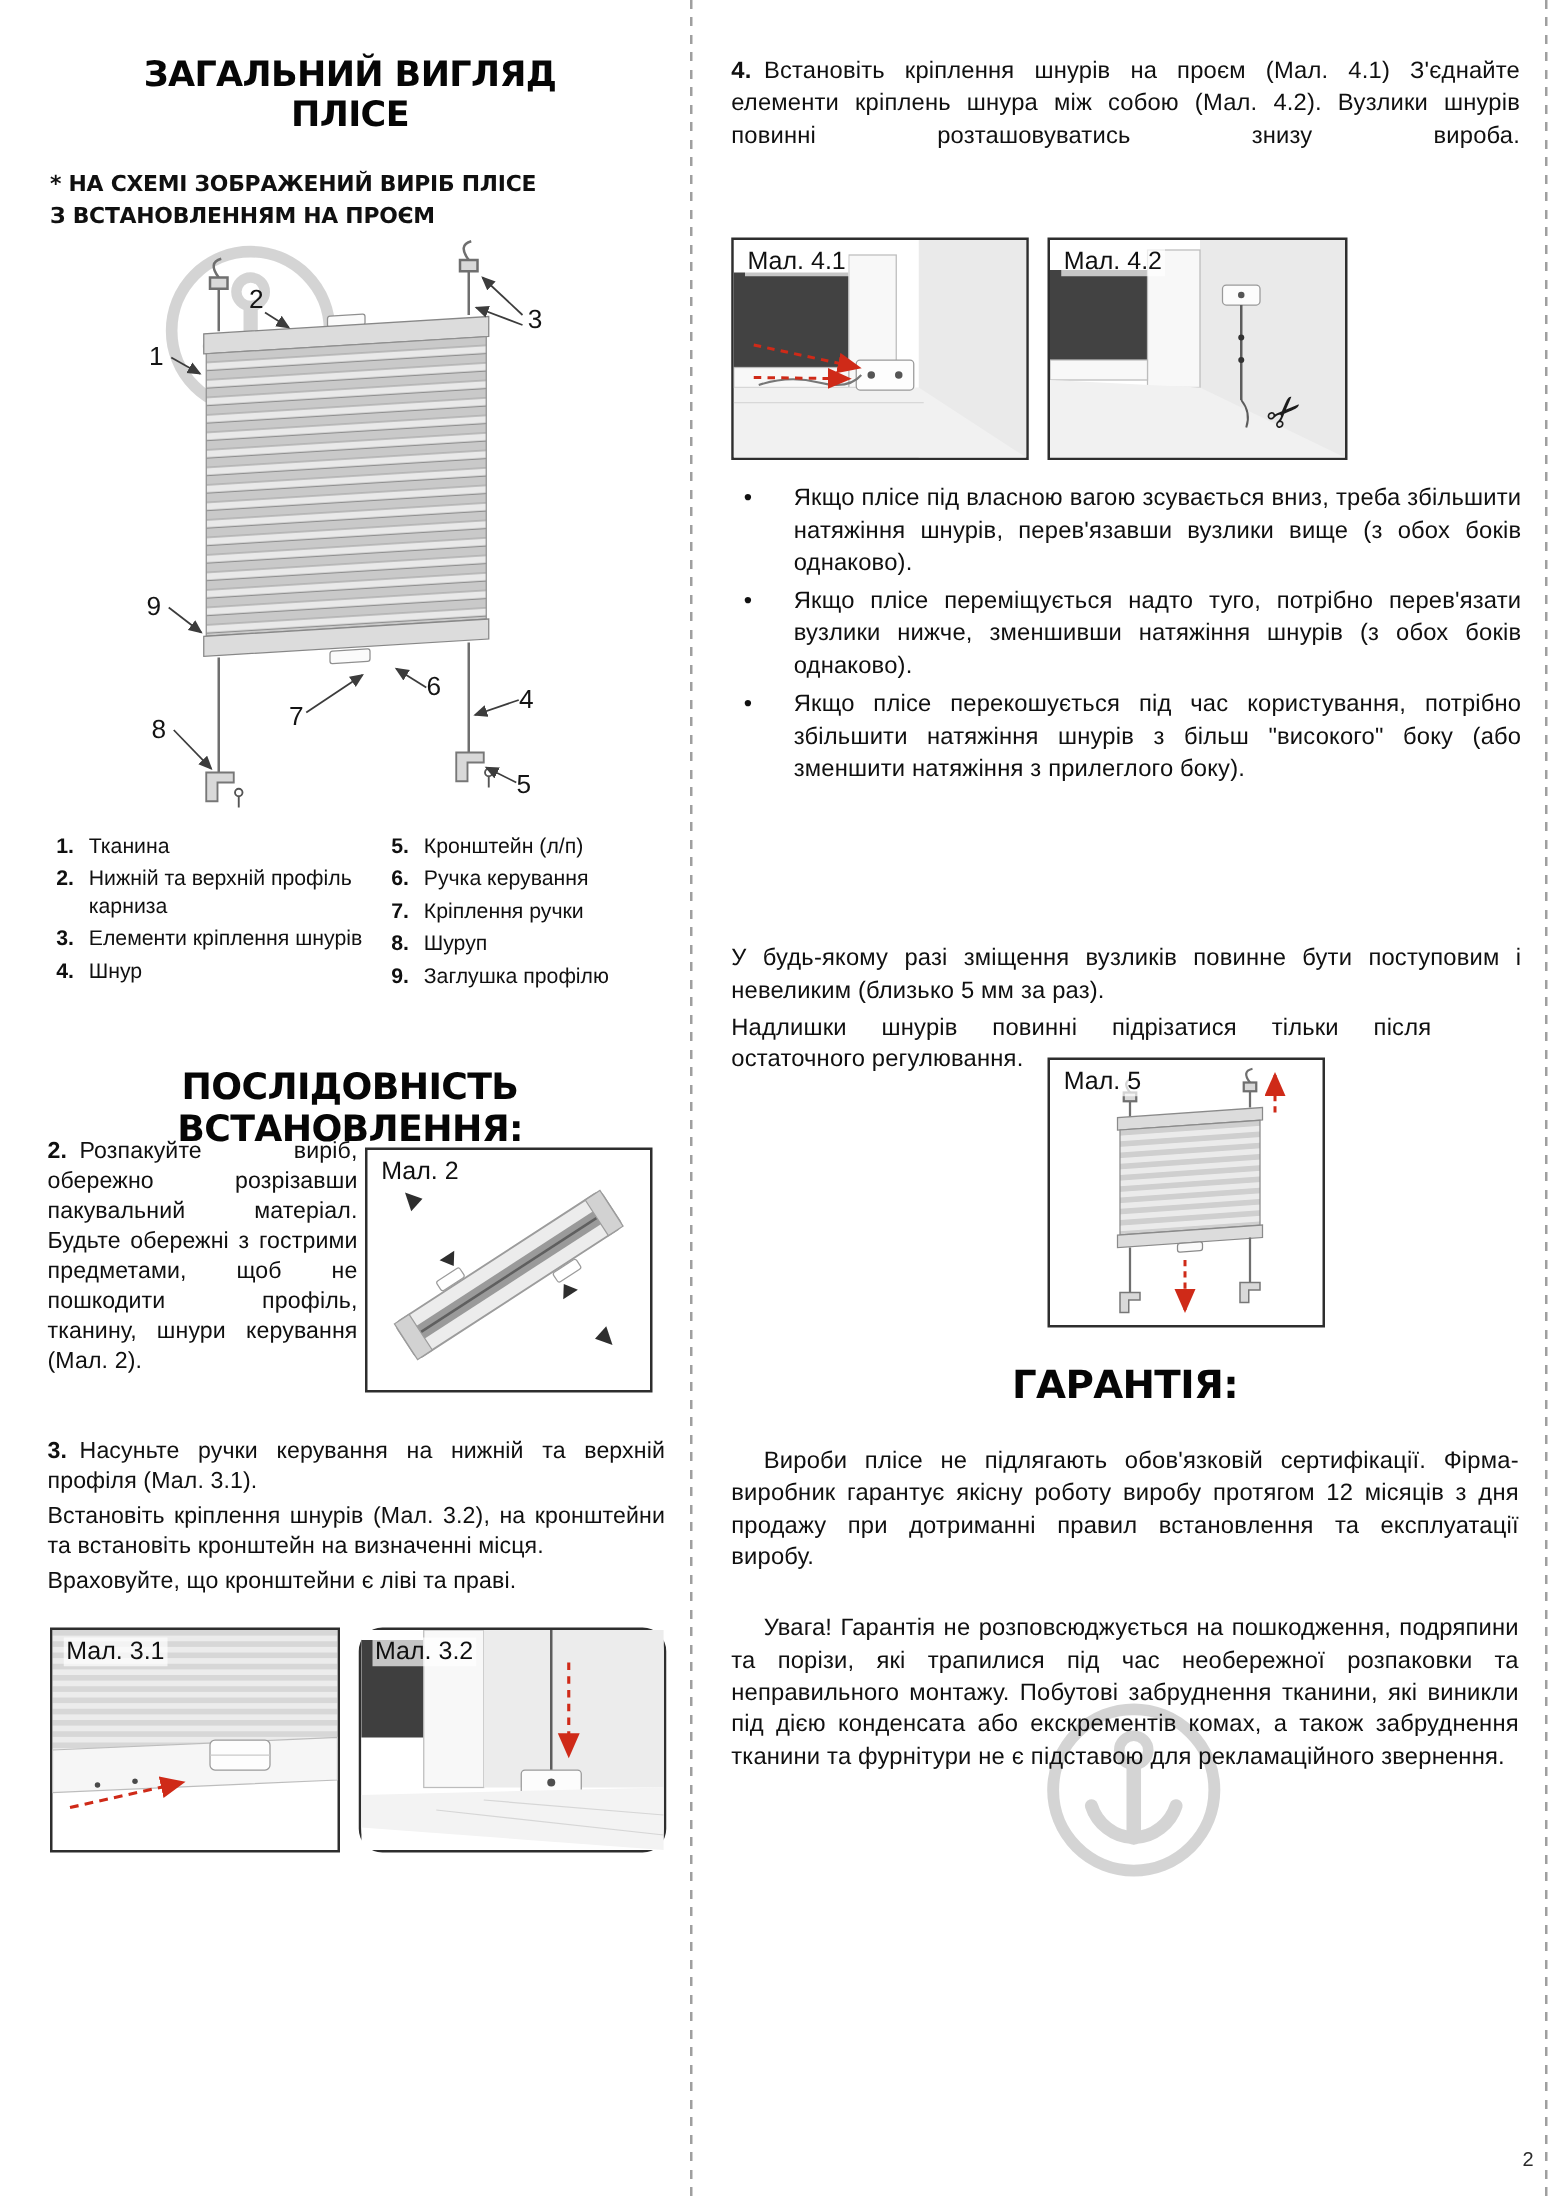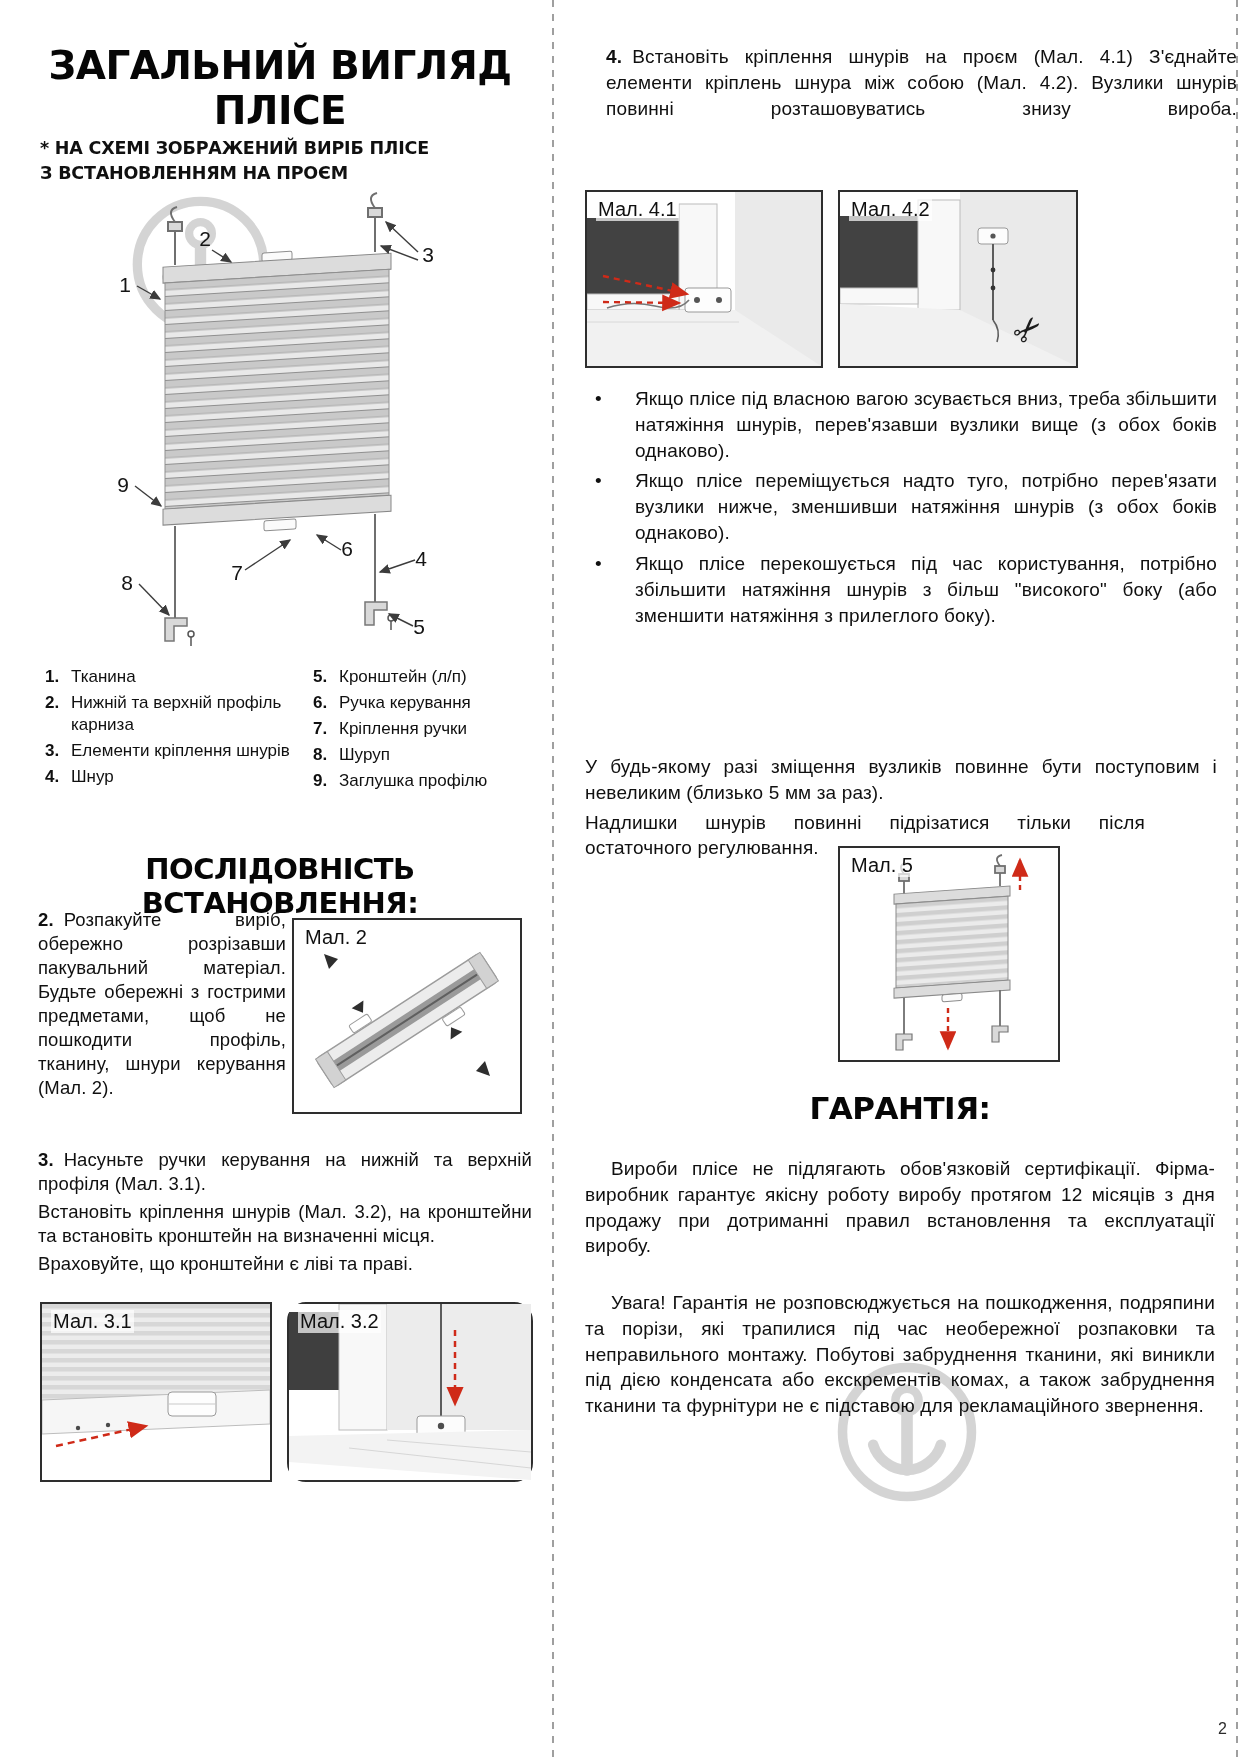"ЗАГАЛЬНИЙ ВИГЛЯД" .title { font-size: 39px -> 28px }
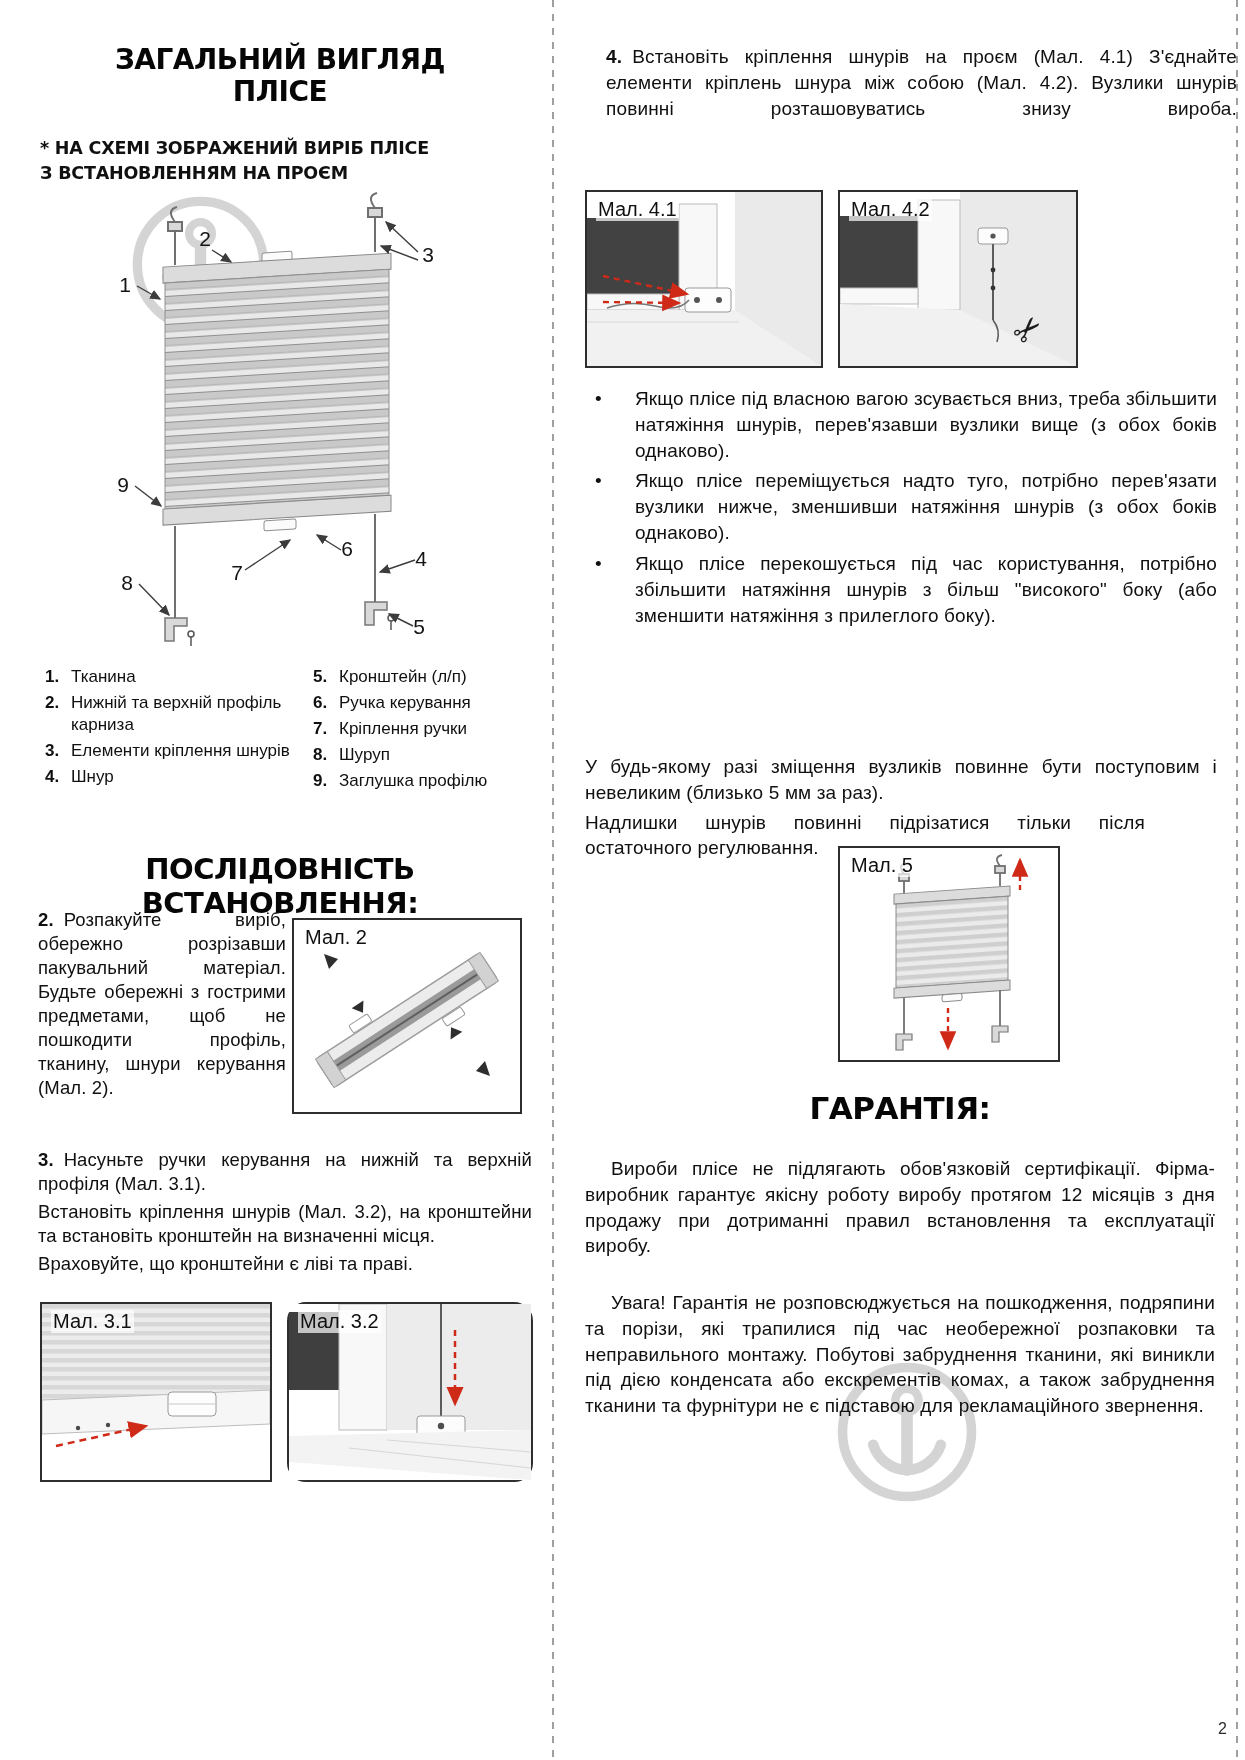"4. Встановіть кріплення шнурів на" .last-just { margin-left: 21px -> none }
